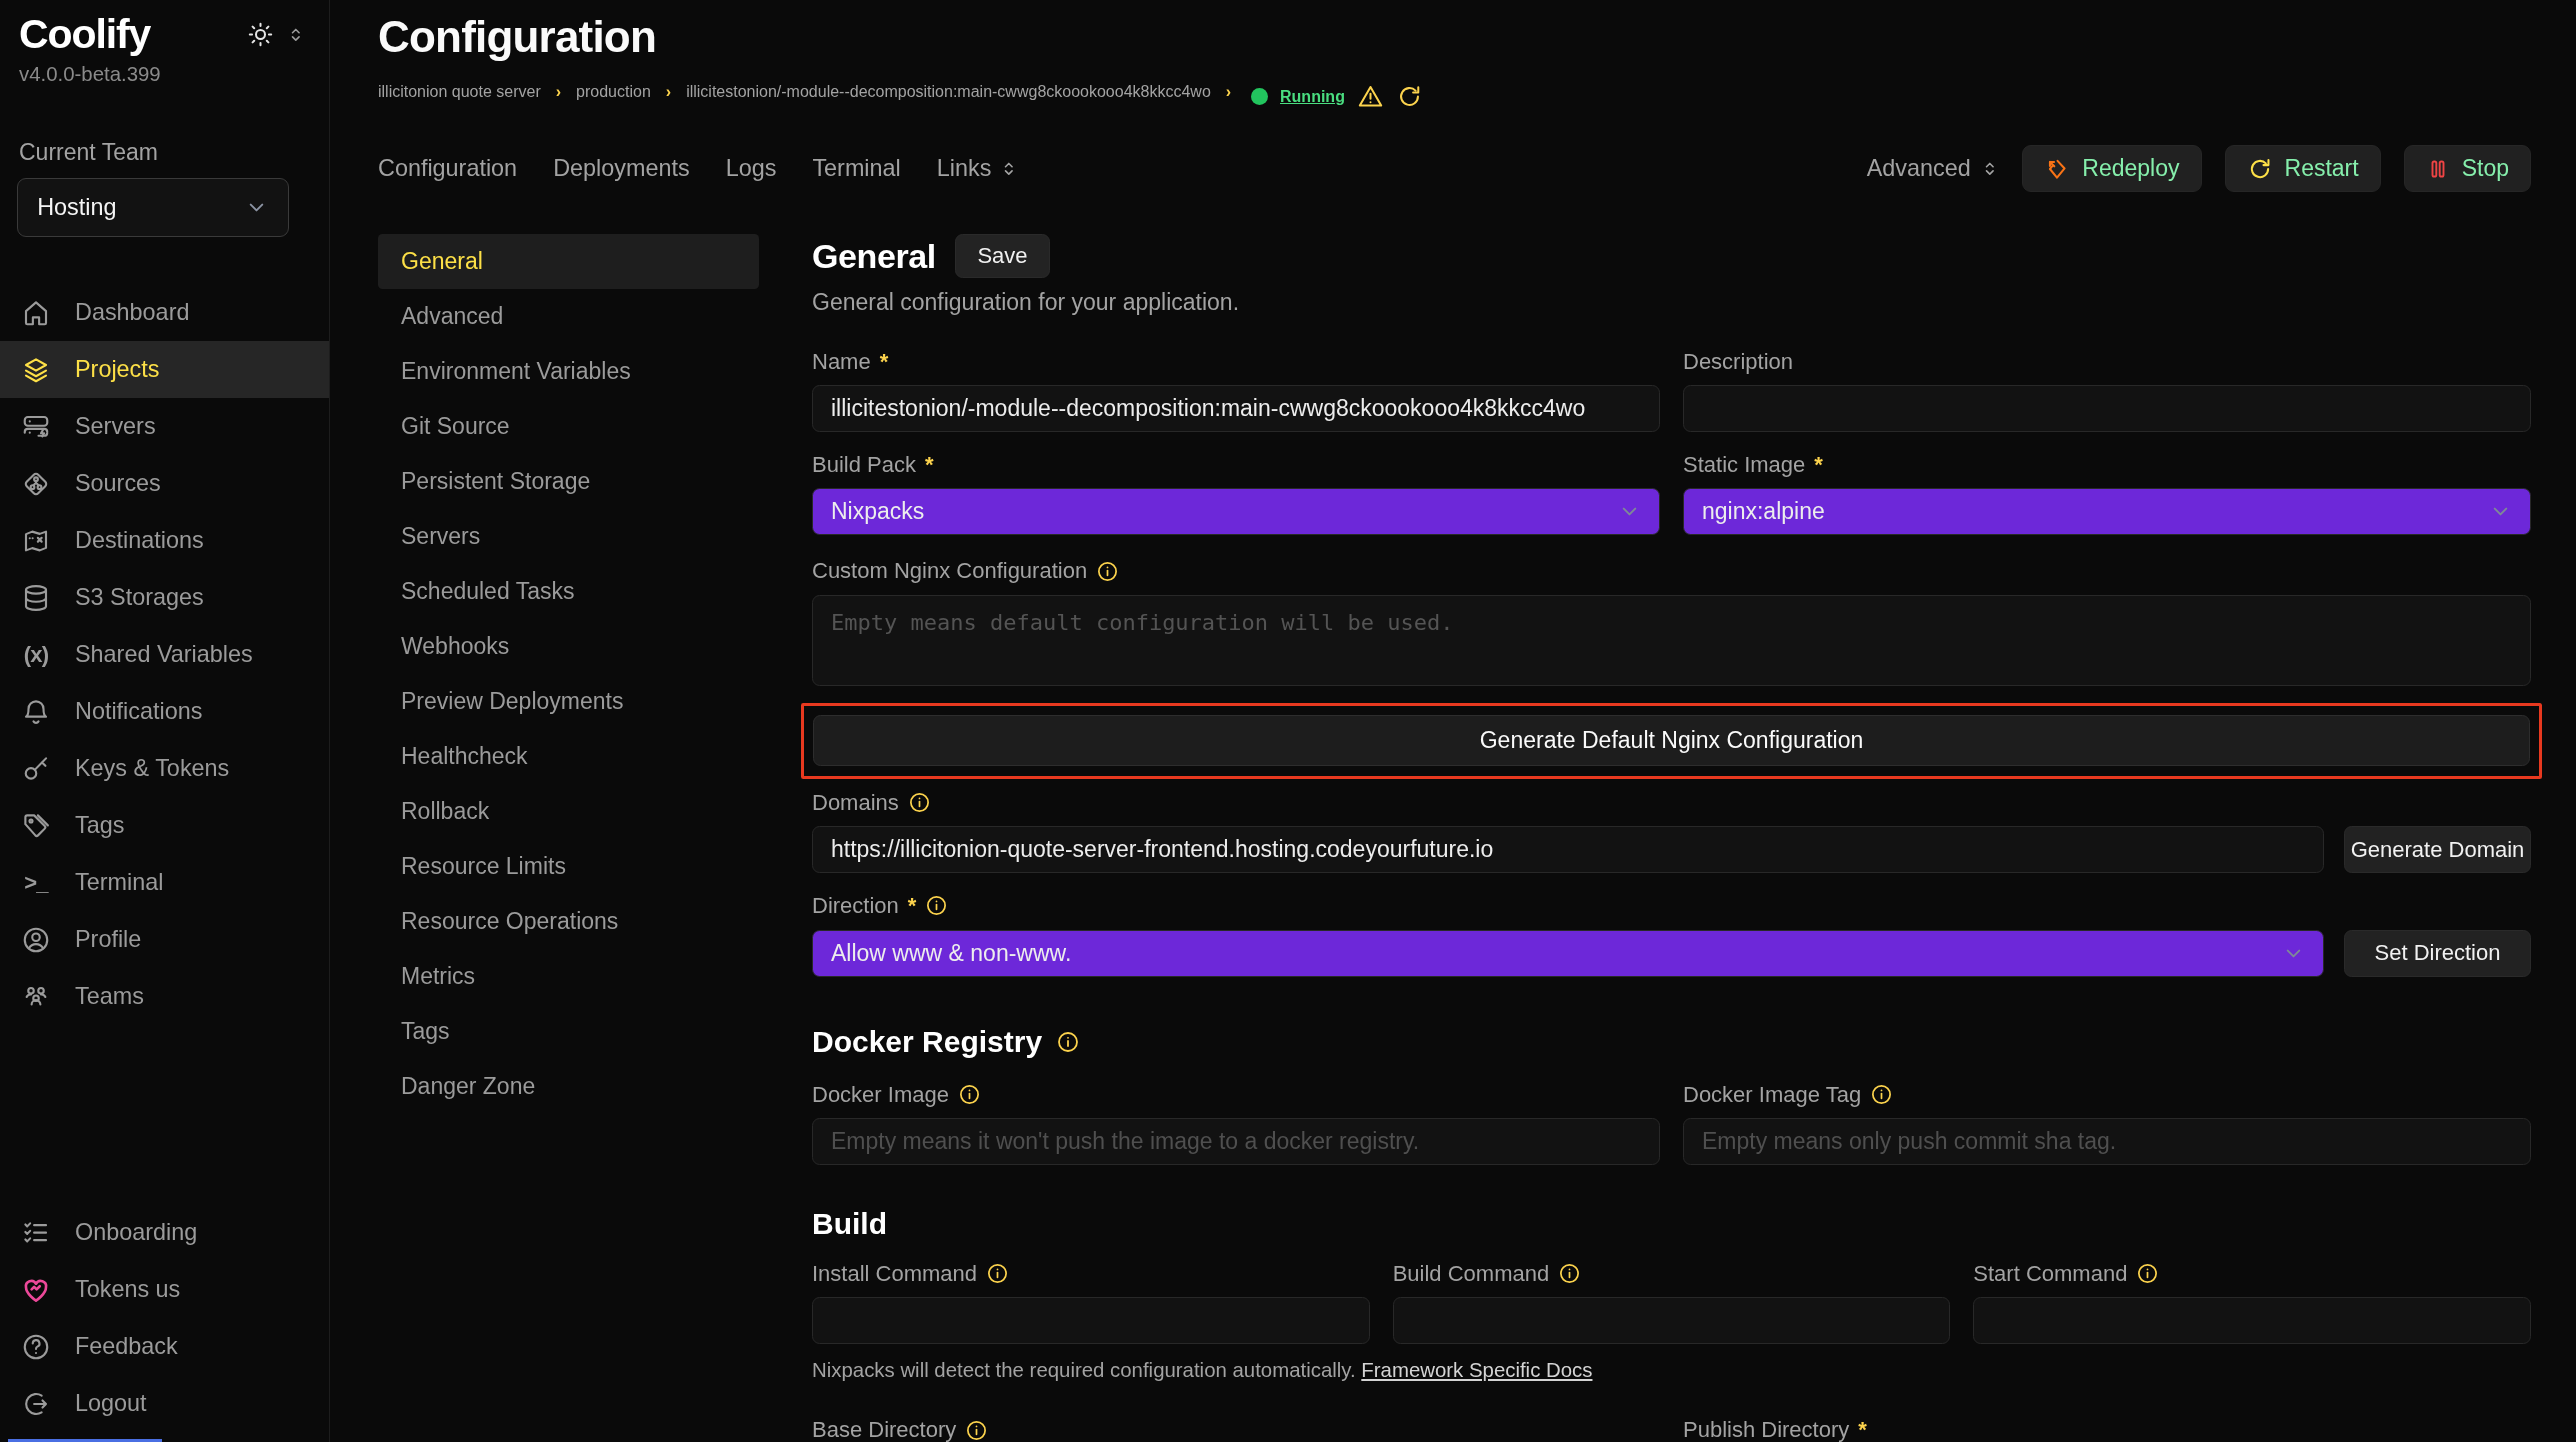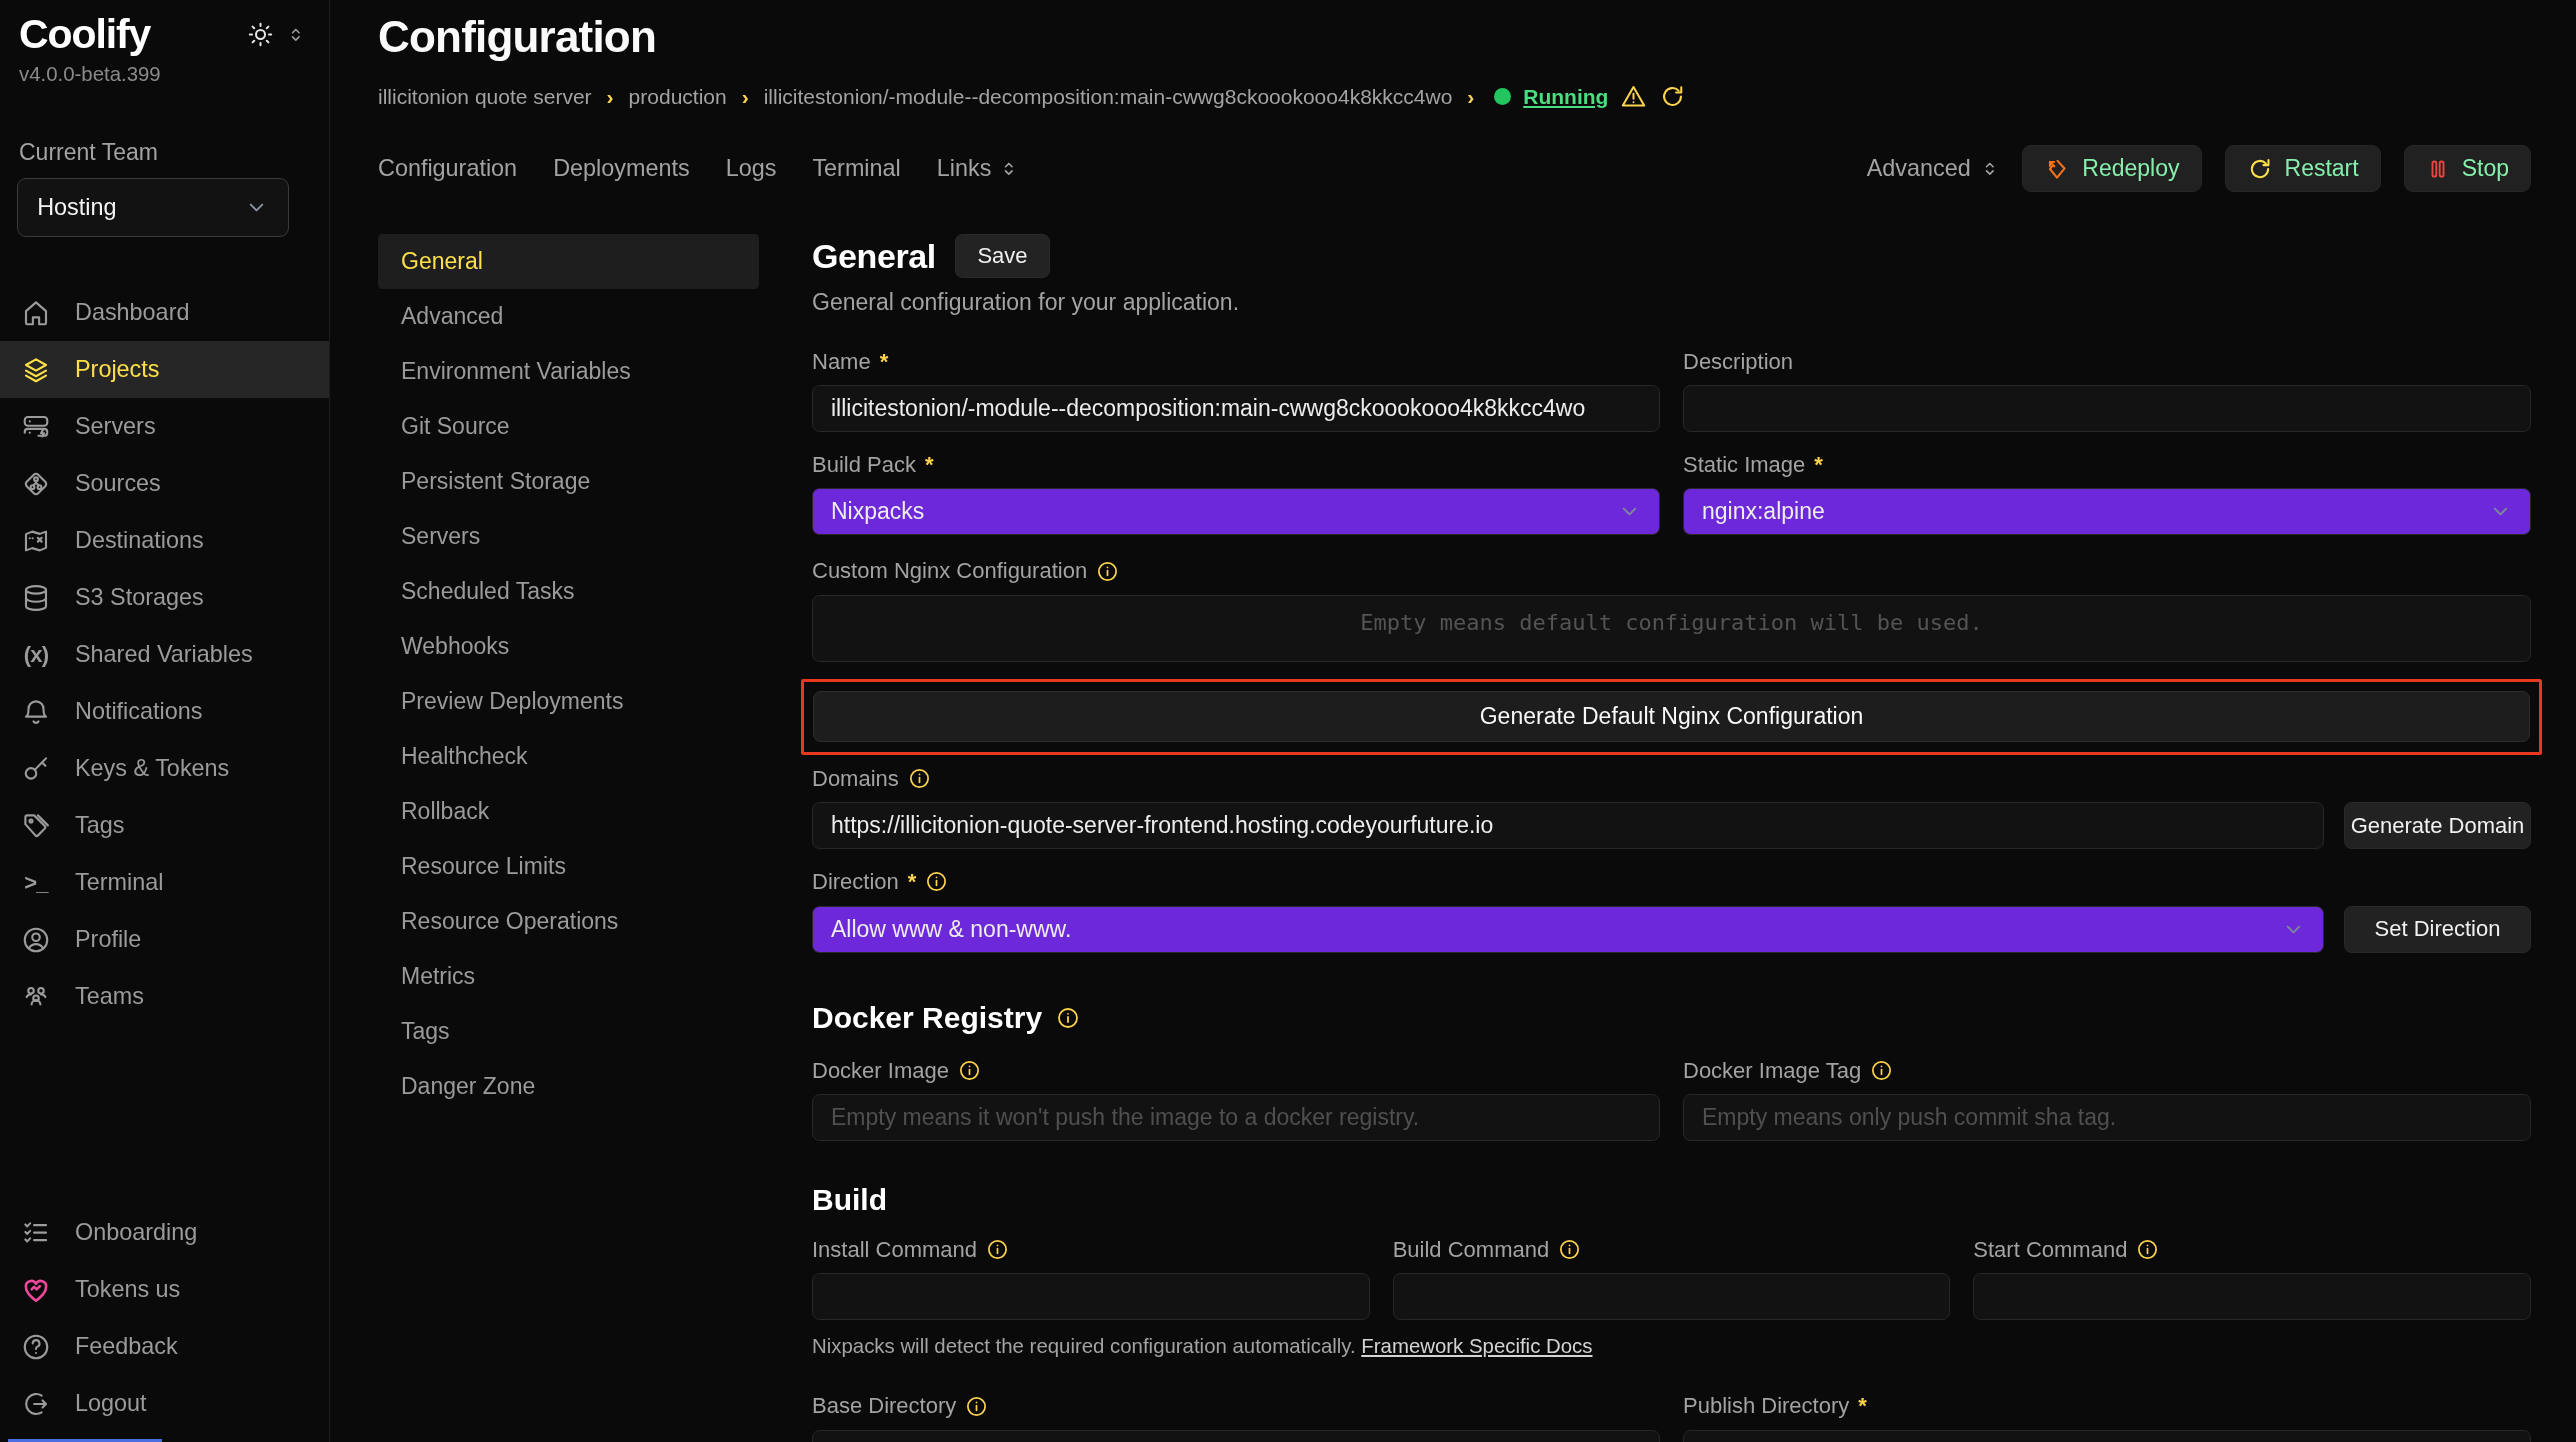"illicitonion quote server" .breadcrumb { align-items: center -> none; font-size: 21px -> 16px }
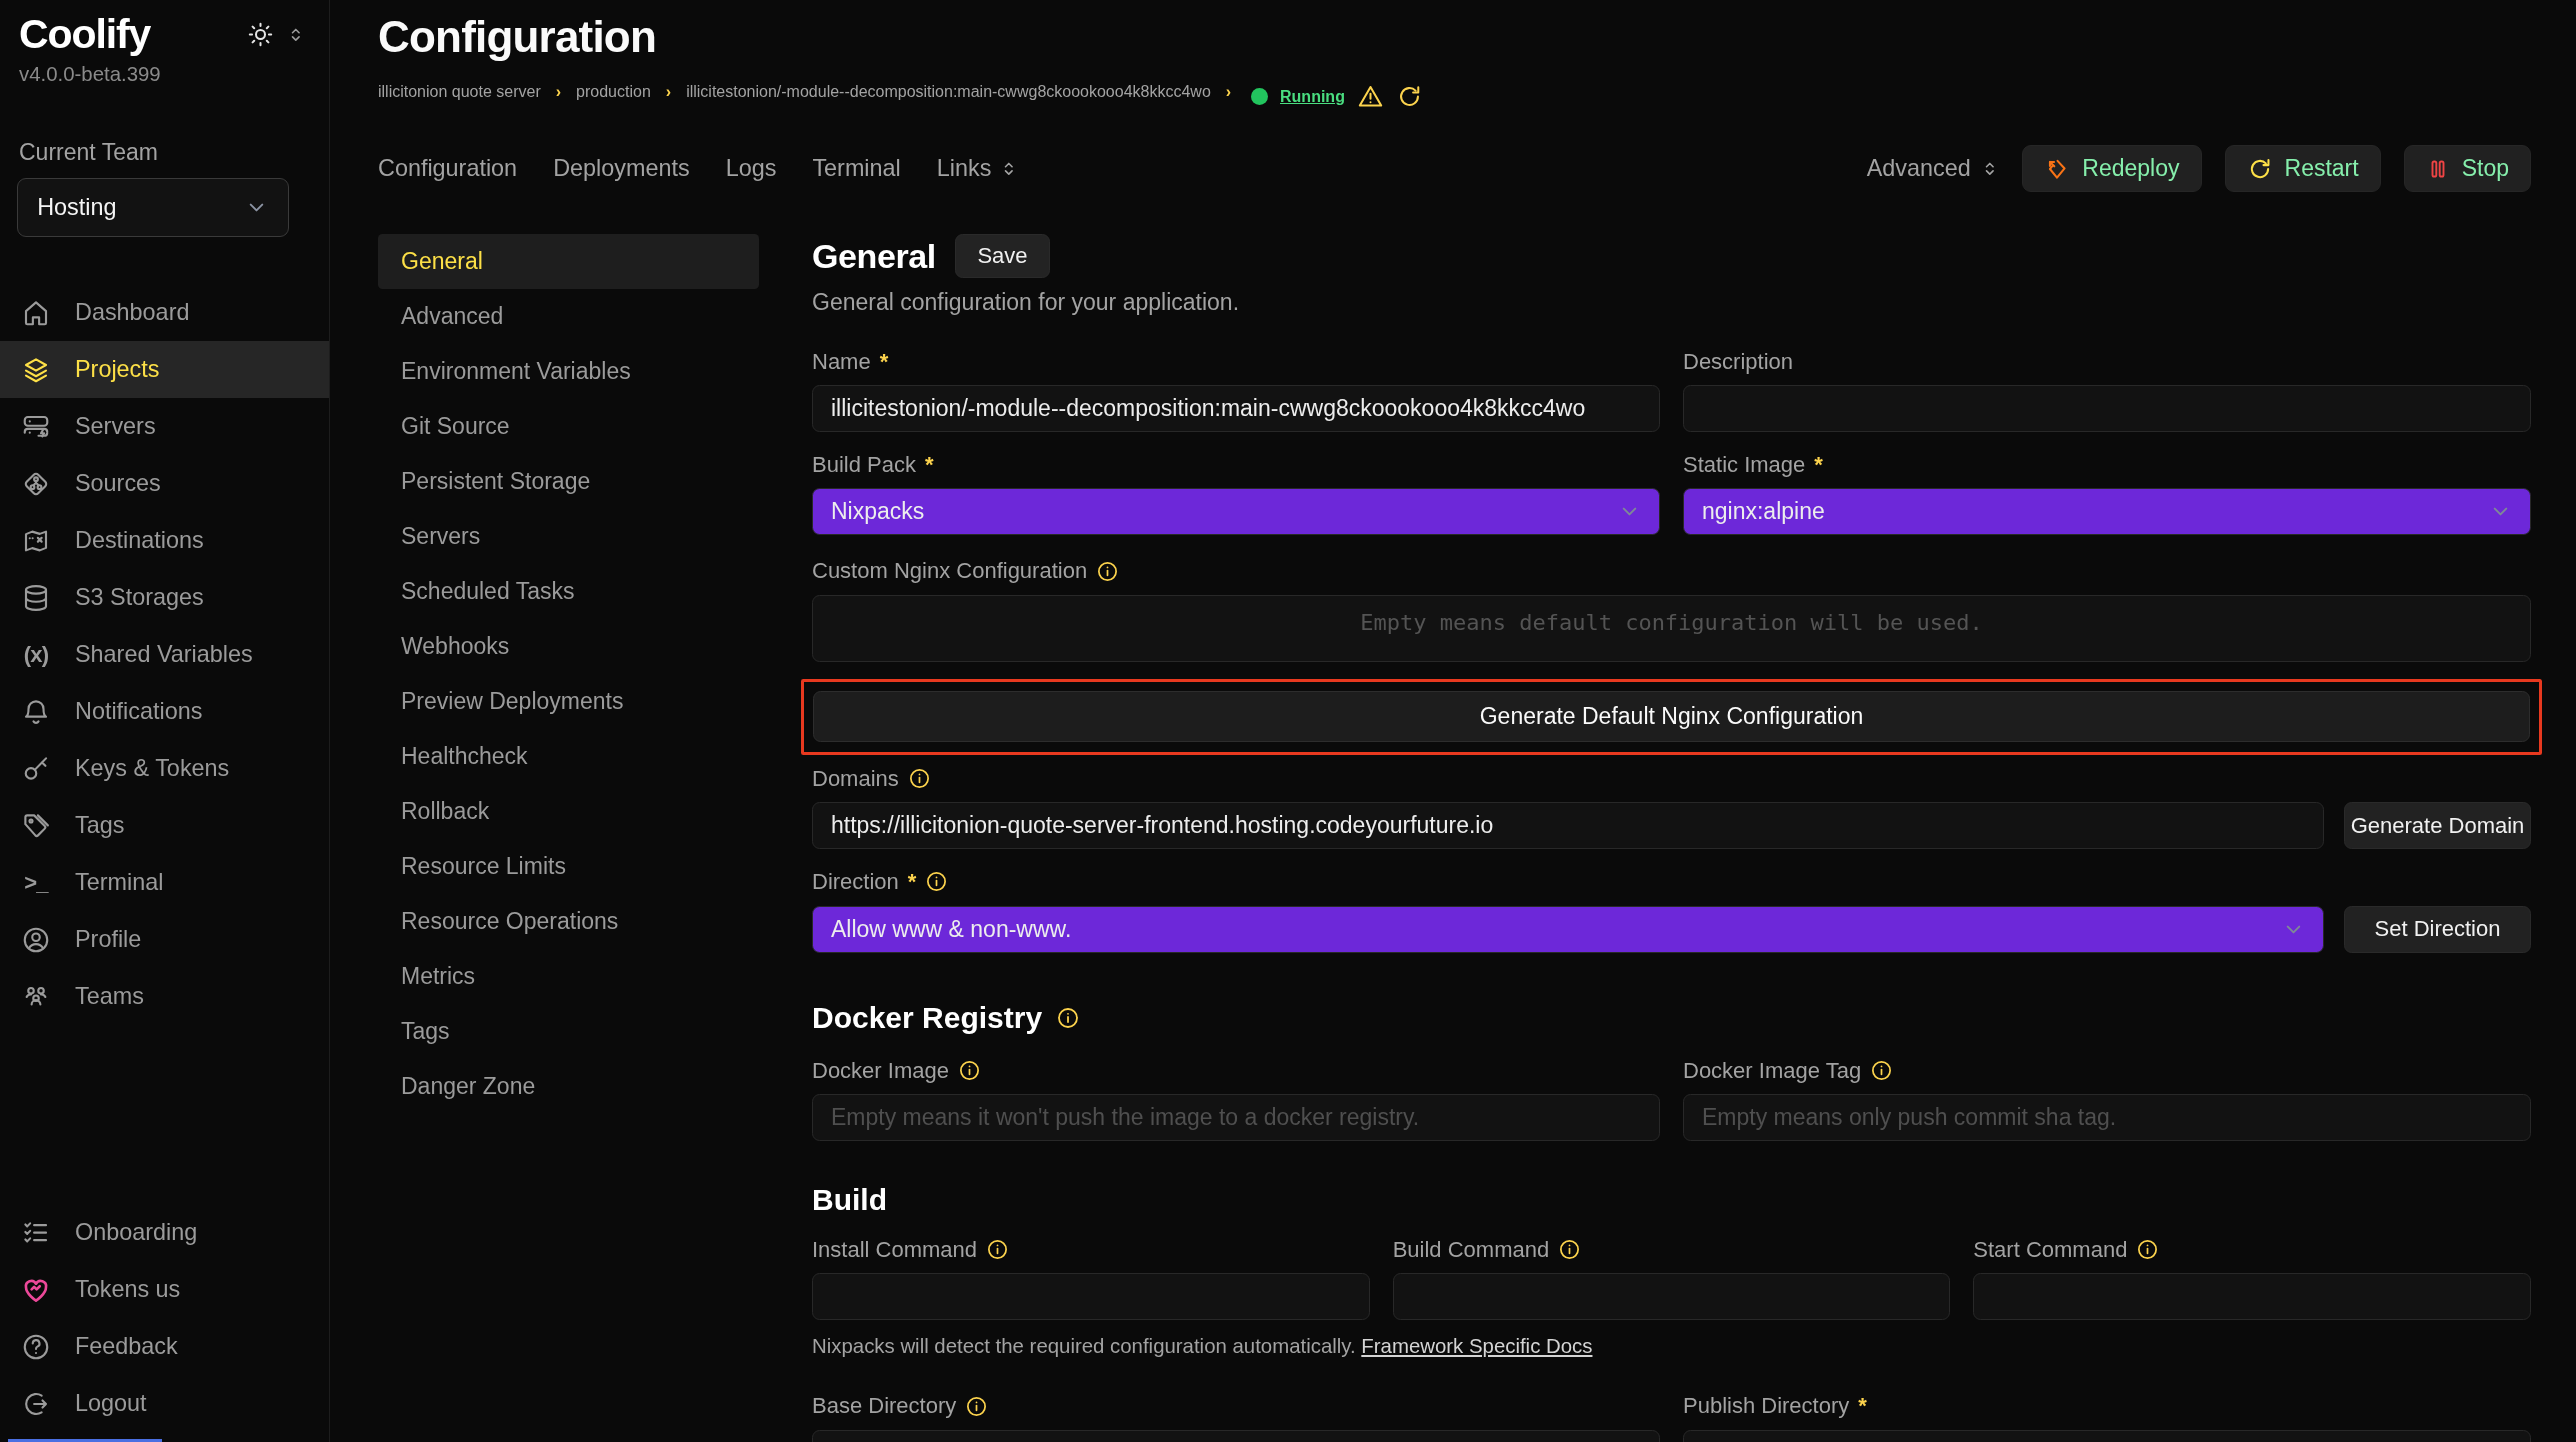"Empty means default configuration will" .textarea { height: 67px -> 91px; text-align: center -> none }
